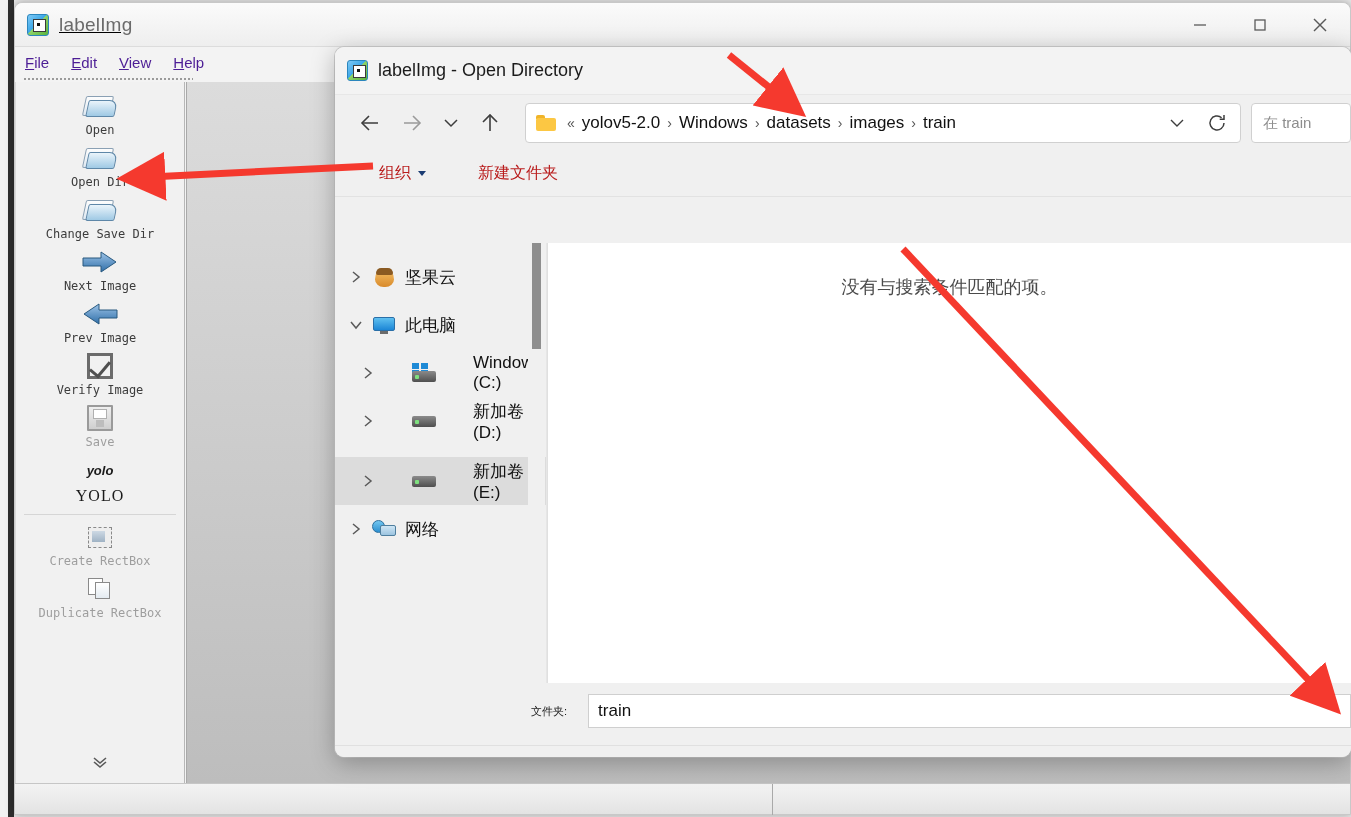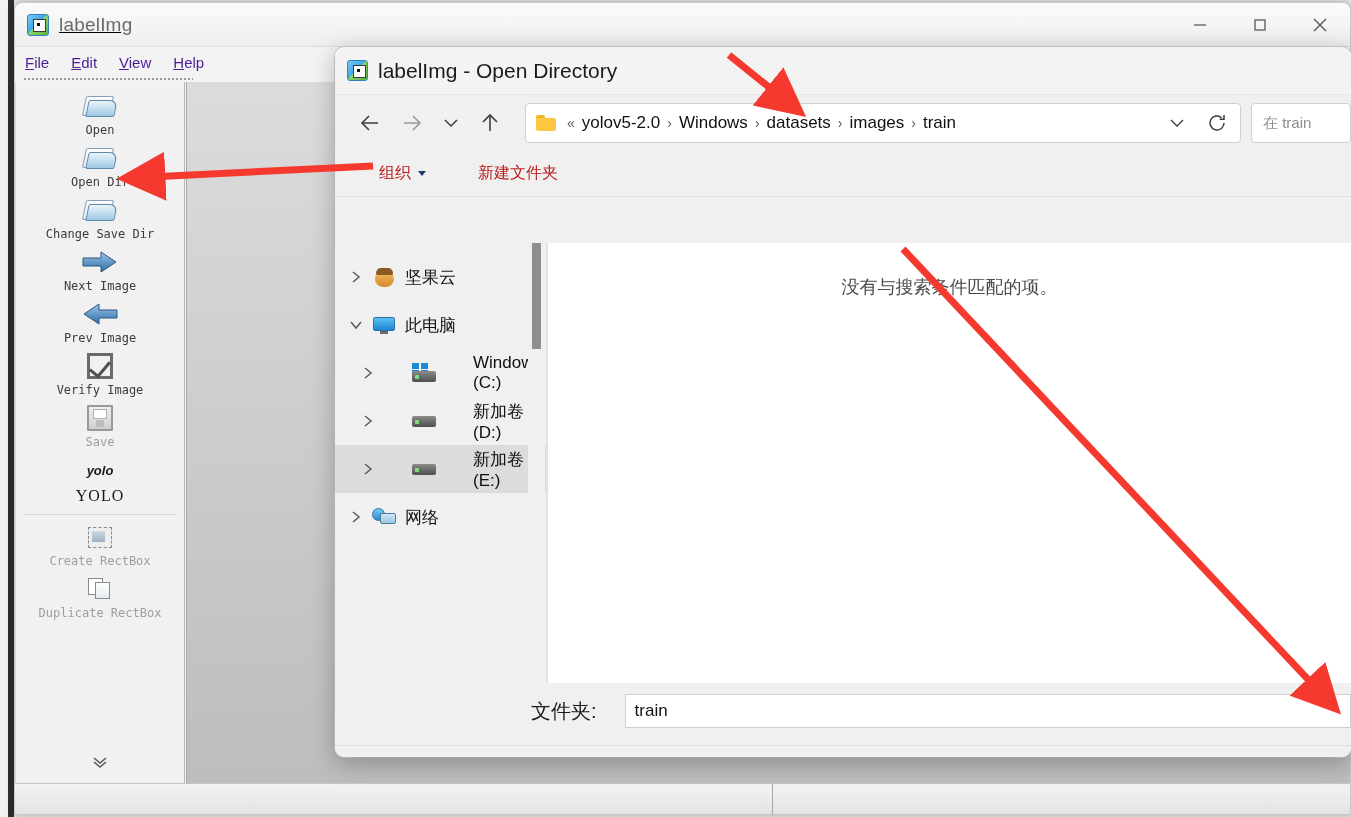"labelImg - Open Directory" .dlg-title-text { font-size: 21px -> 18px }
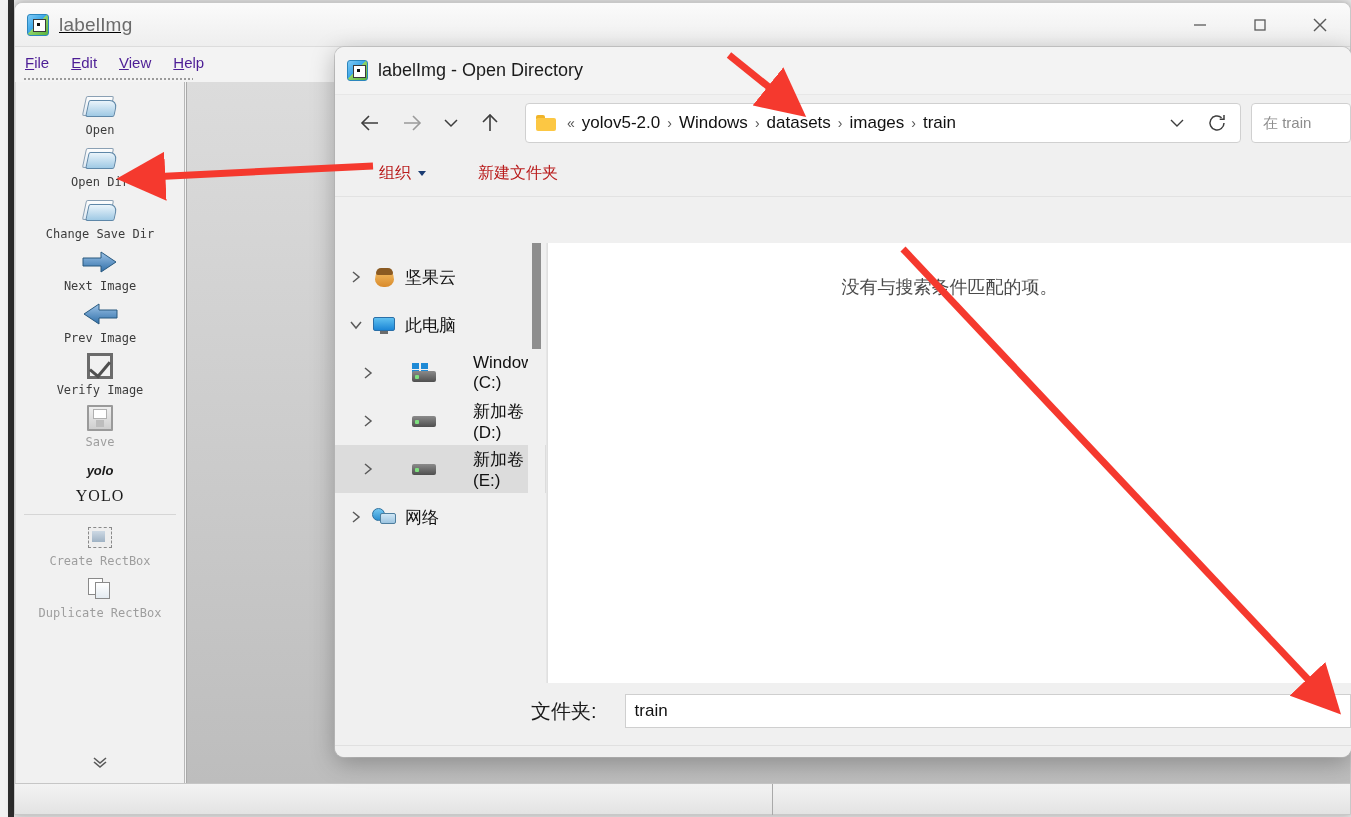"新加卷 (E:)" .tree-row.sel { margin-top: none -> 12px }
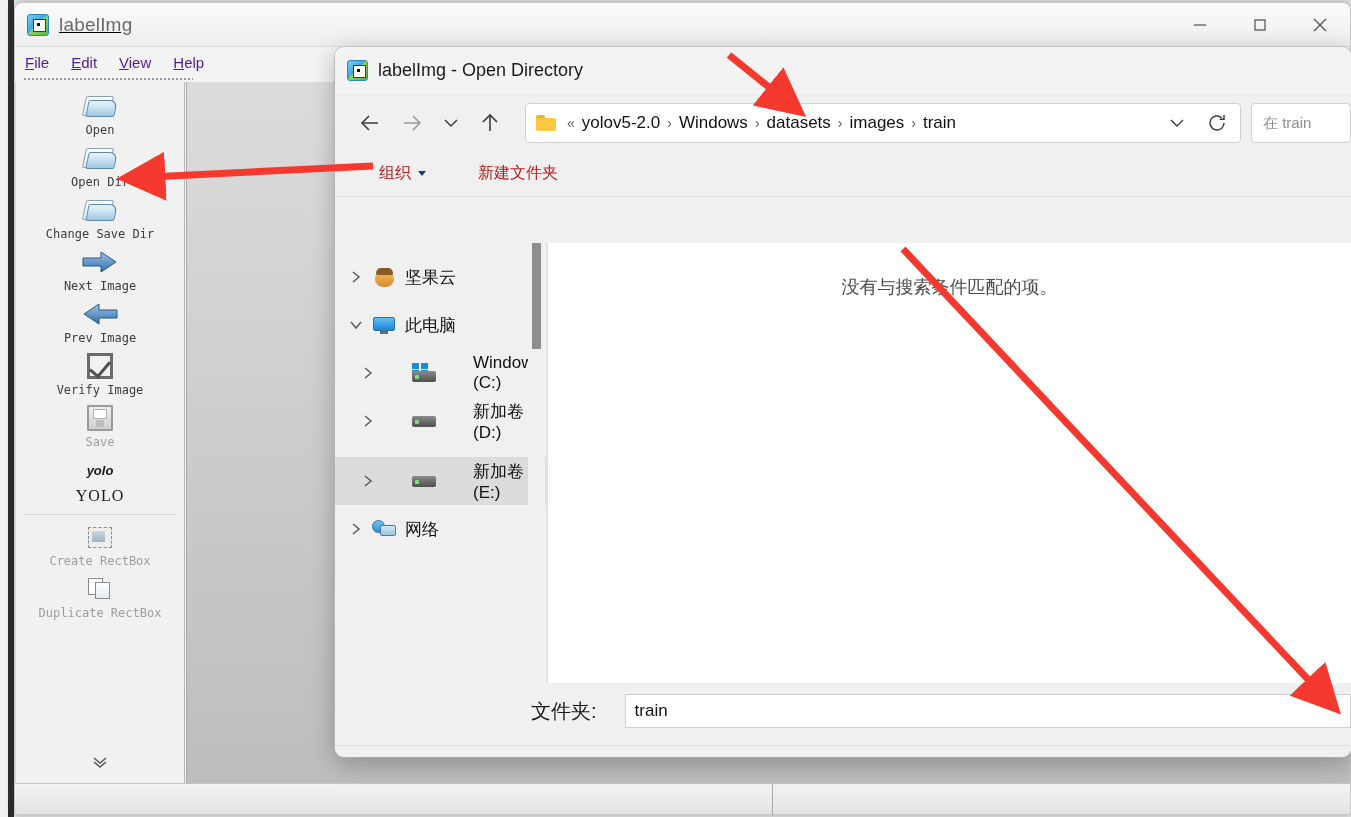"文件夹:" .fname-label { font-size: 20px -> 11px; margin-right: 28px -> 21px }
